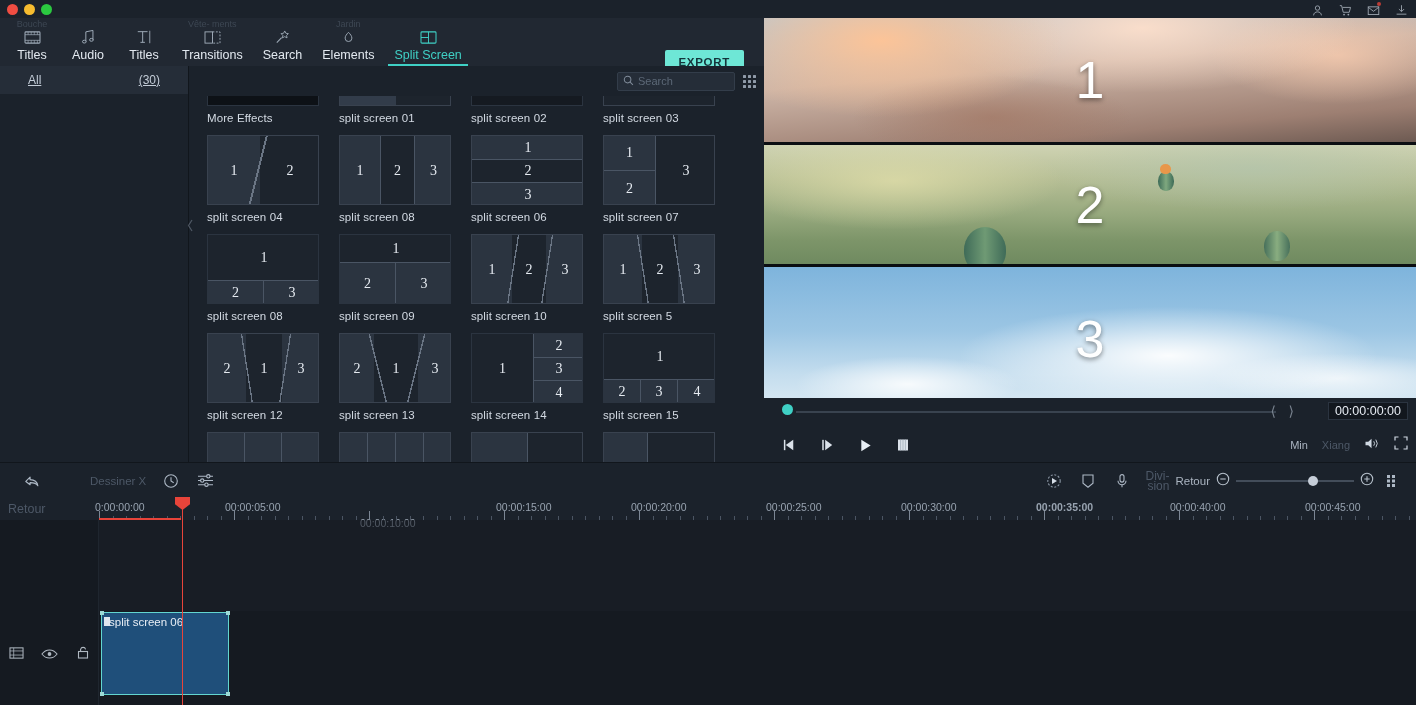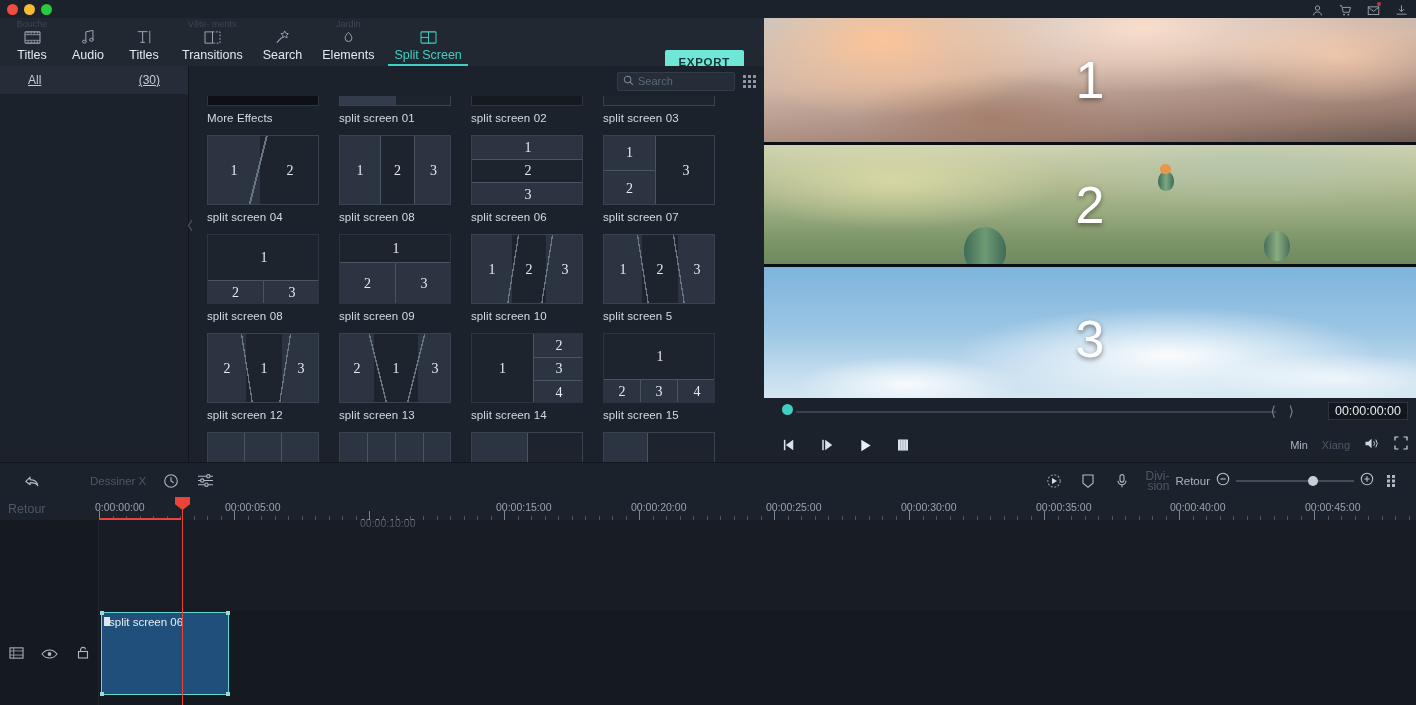"00:00:35:00" span.tick-lbl { font-weight: none -> bold }
